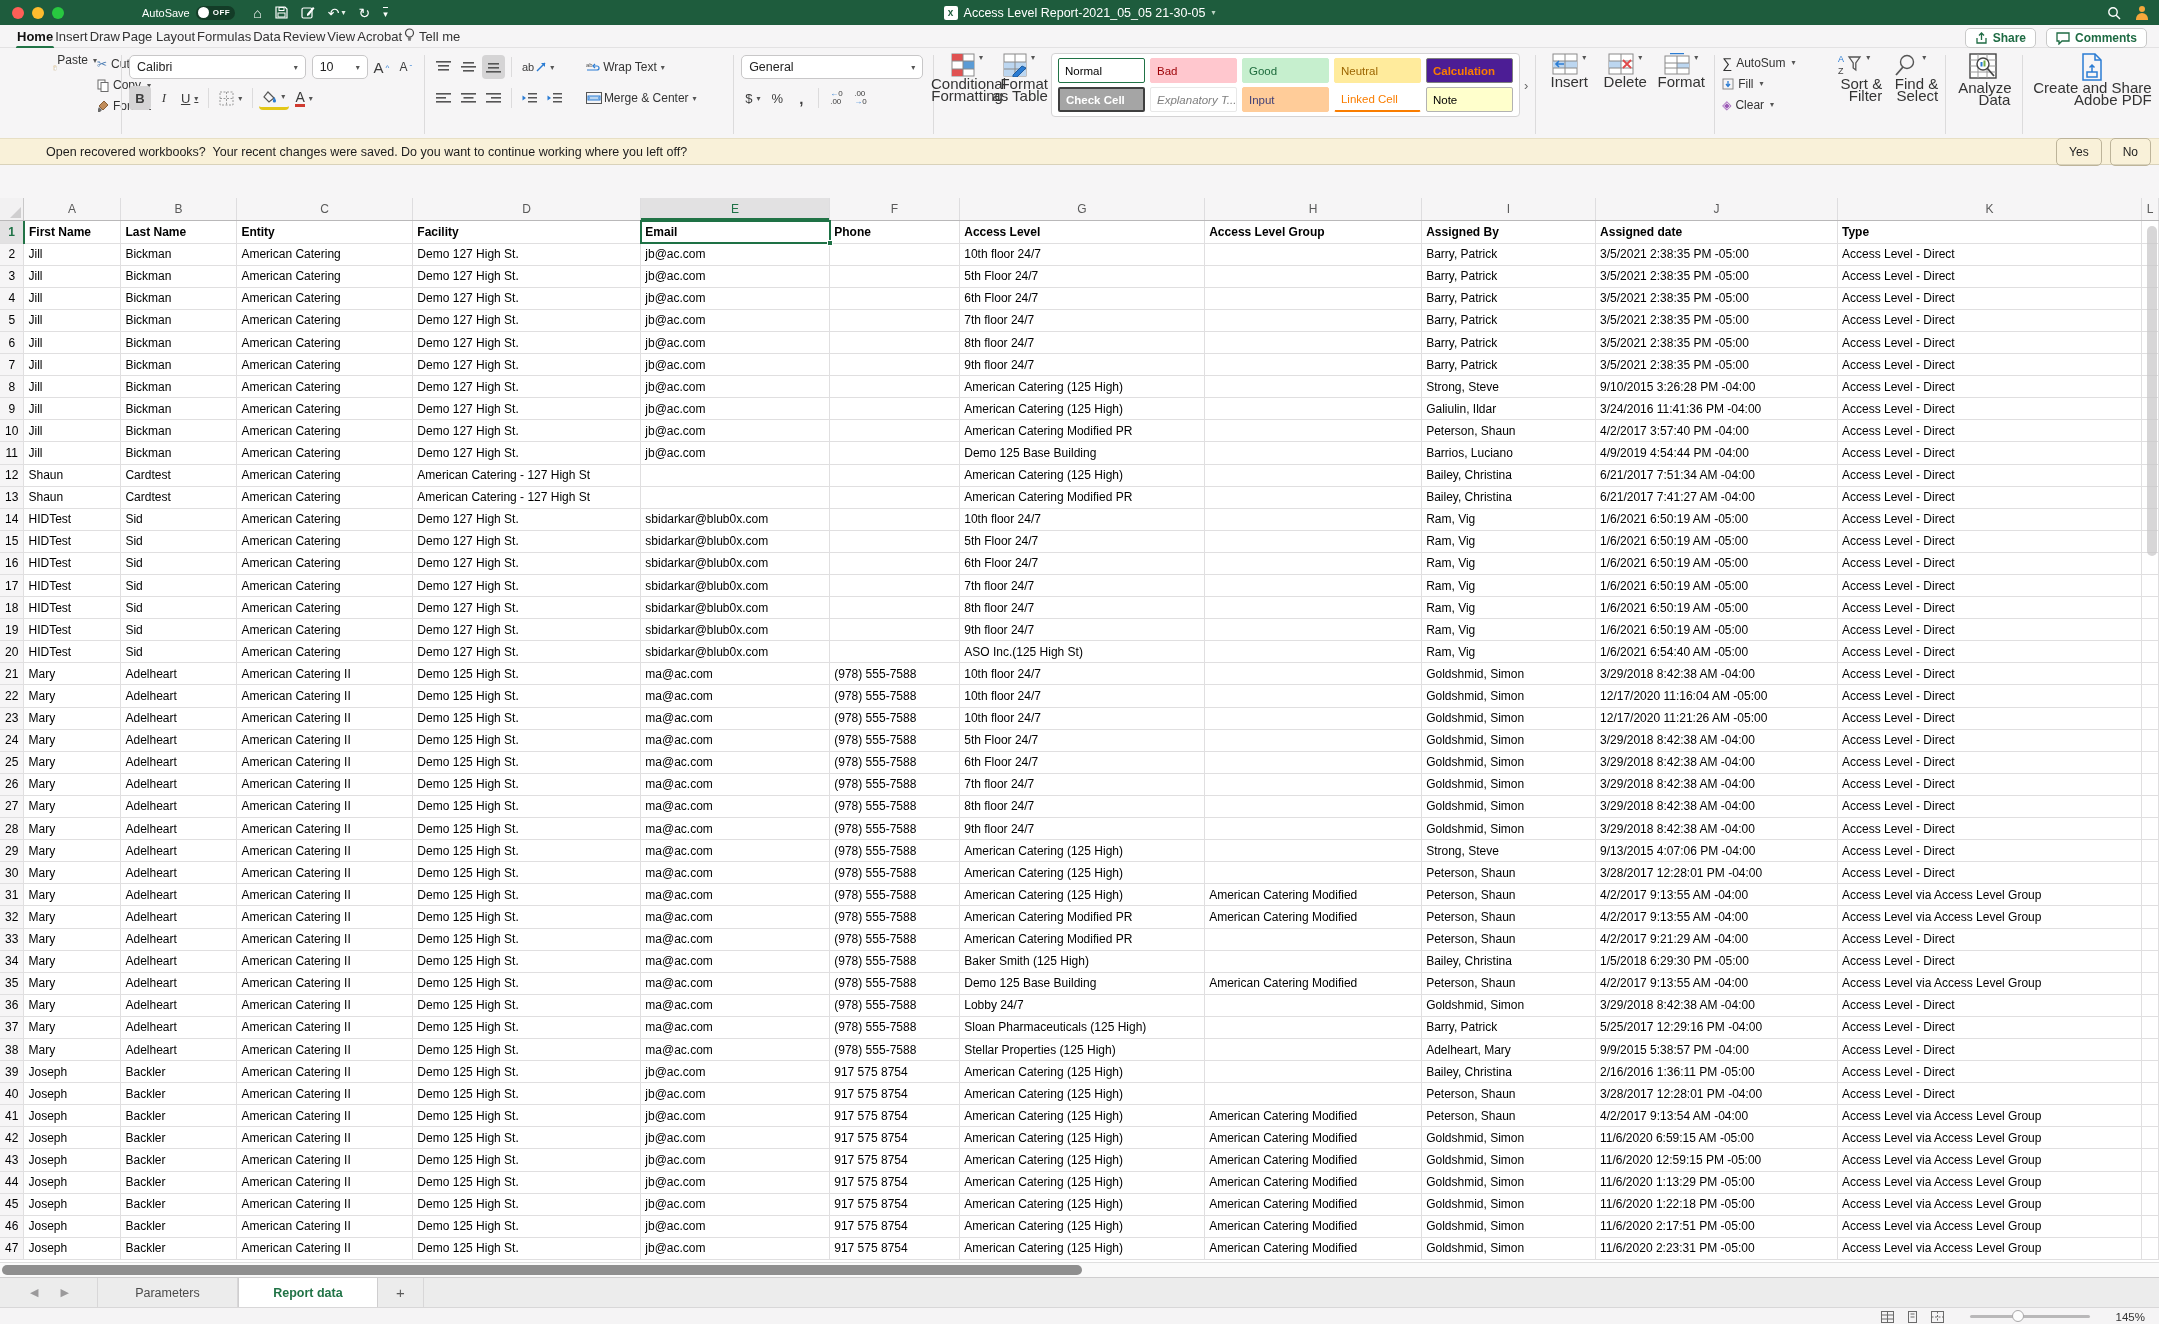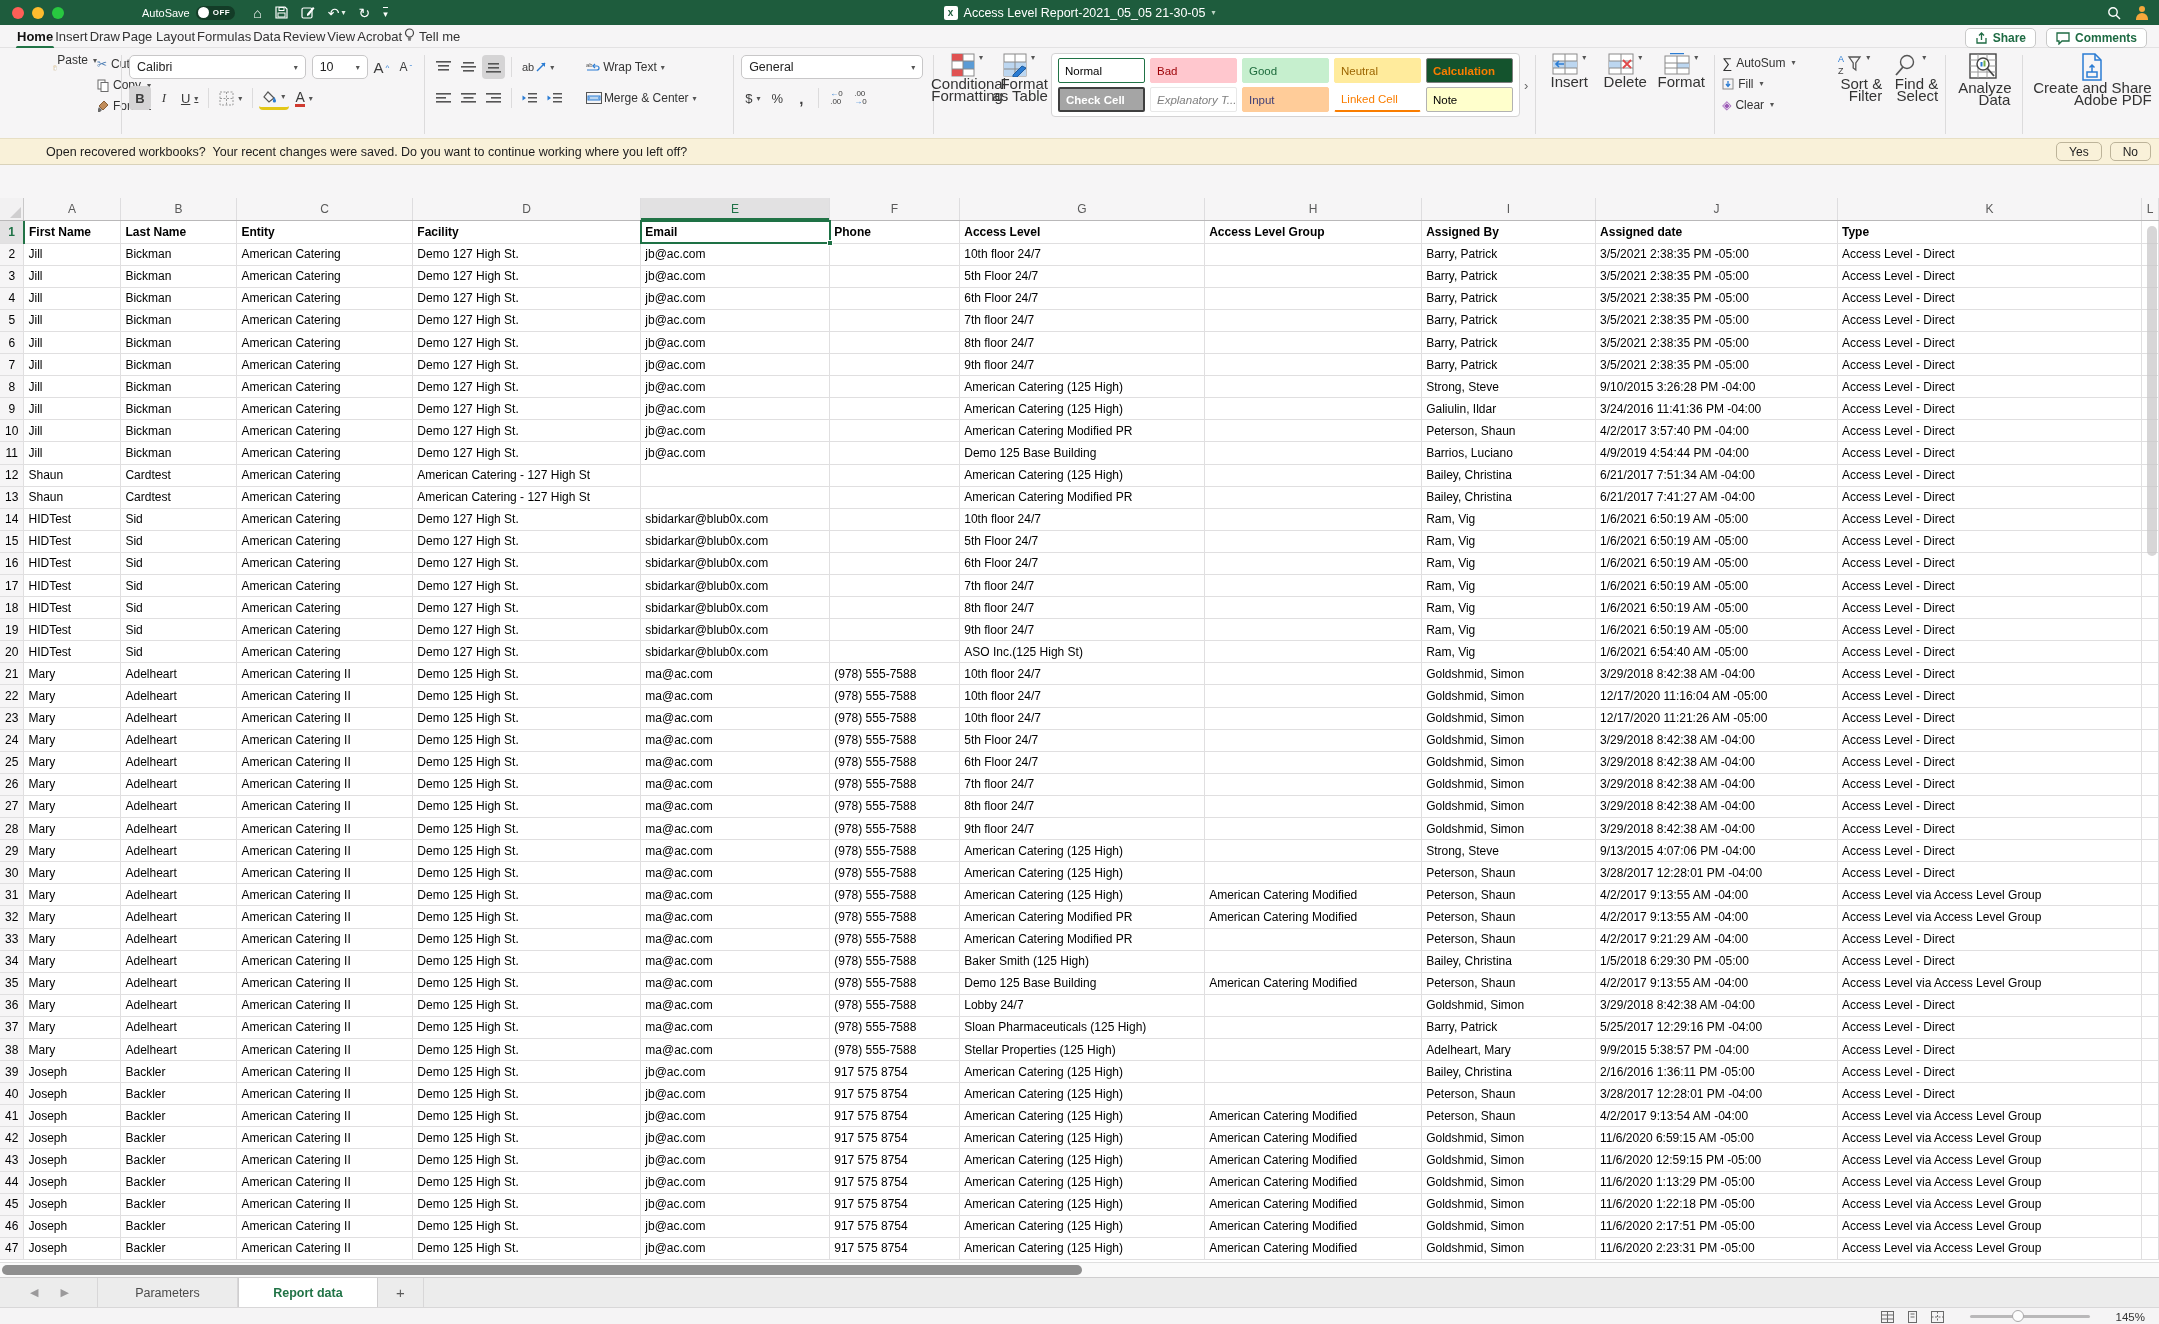"Calculation" div.chip { background: #14532d -> #4c1d95 }
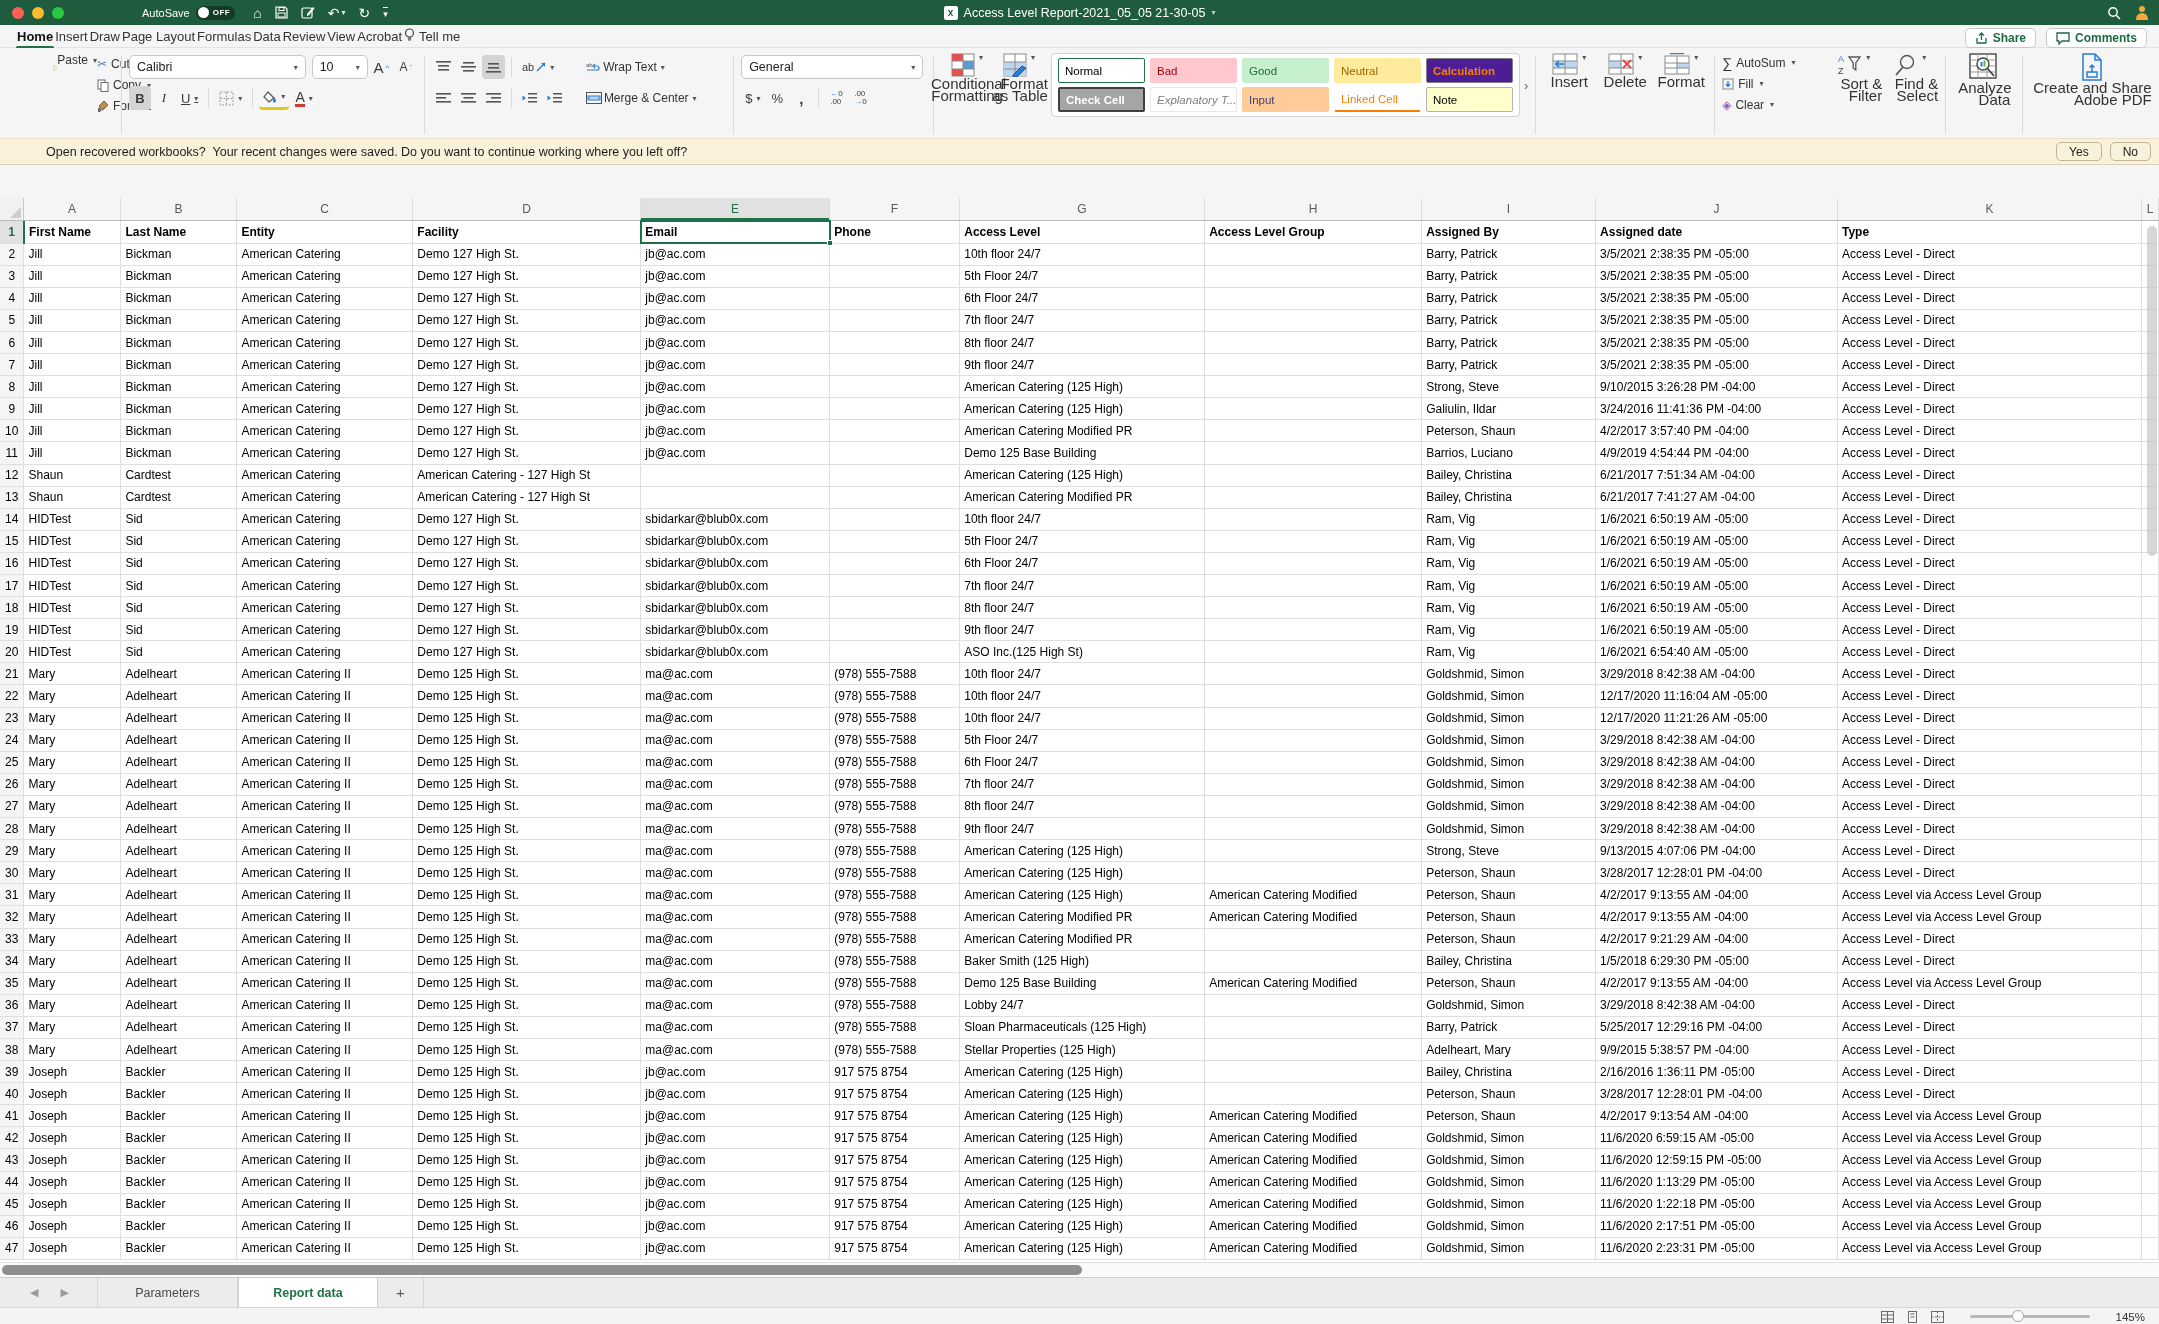"Yes" .nbtn { height: 19px -> 28px }
